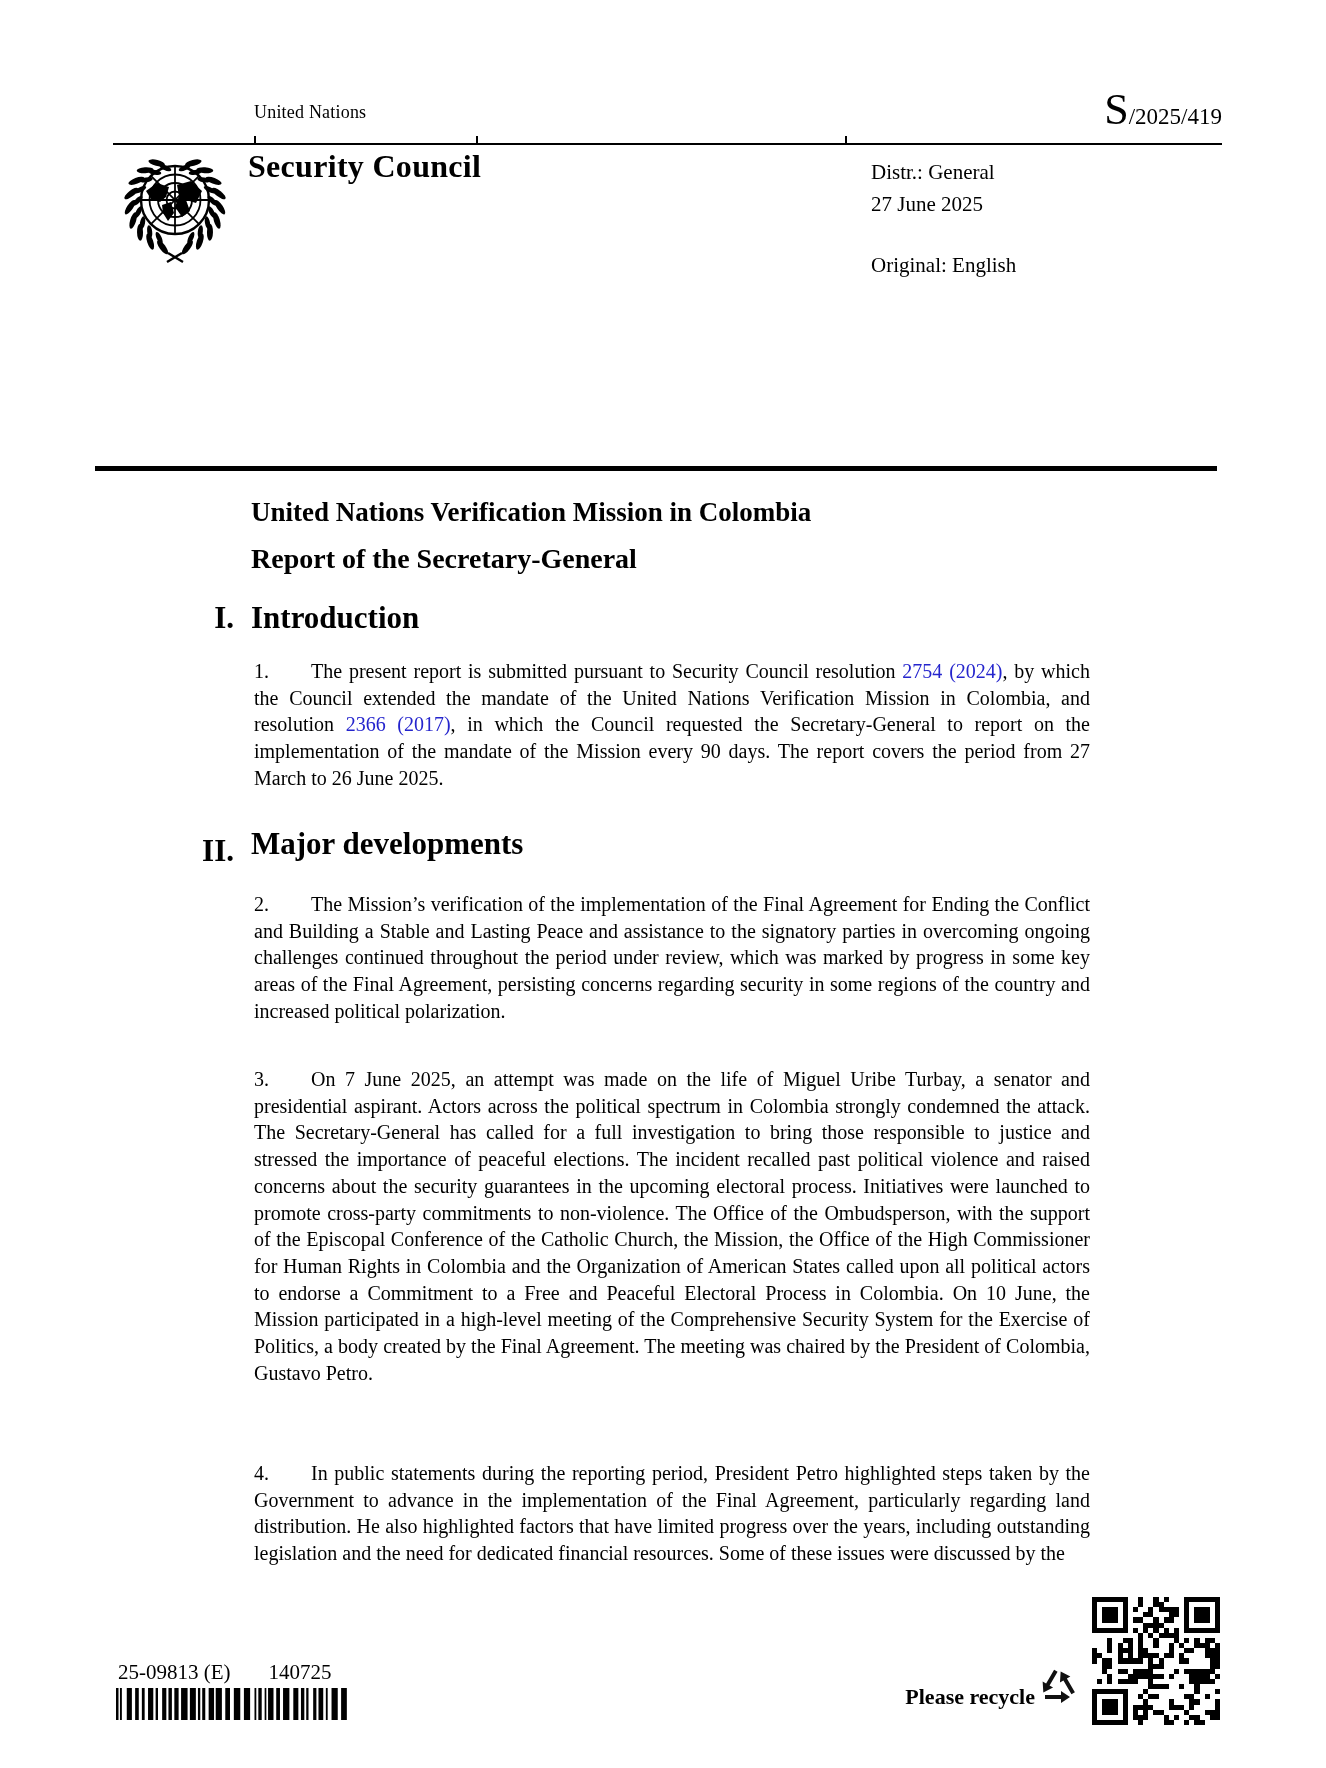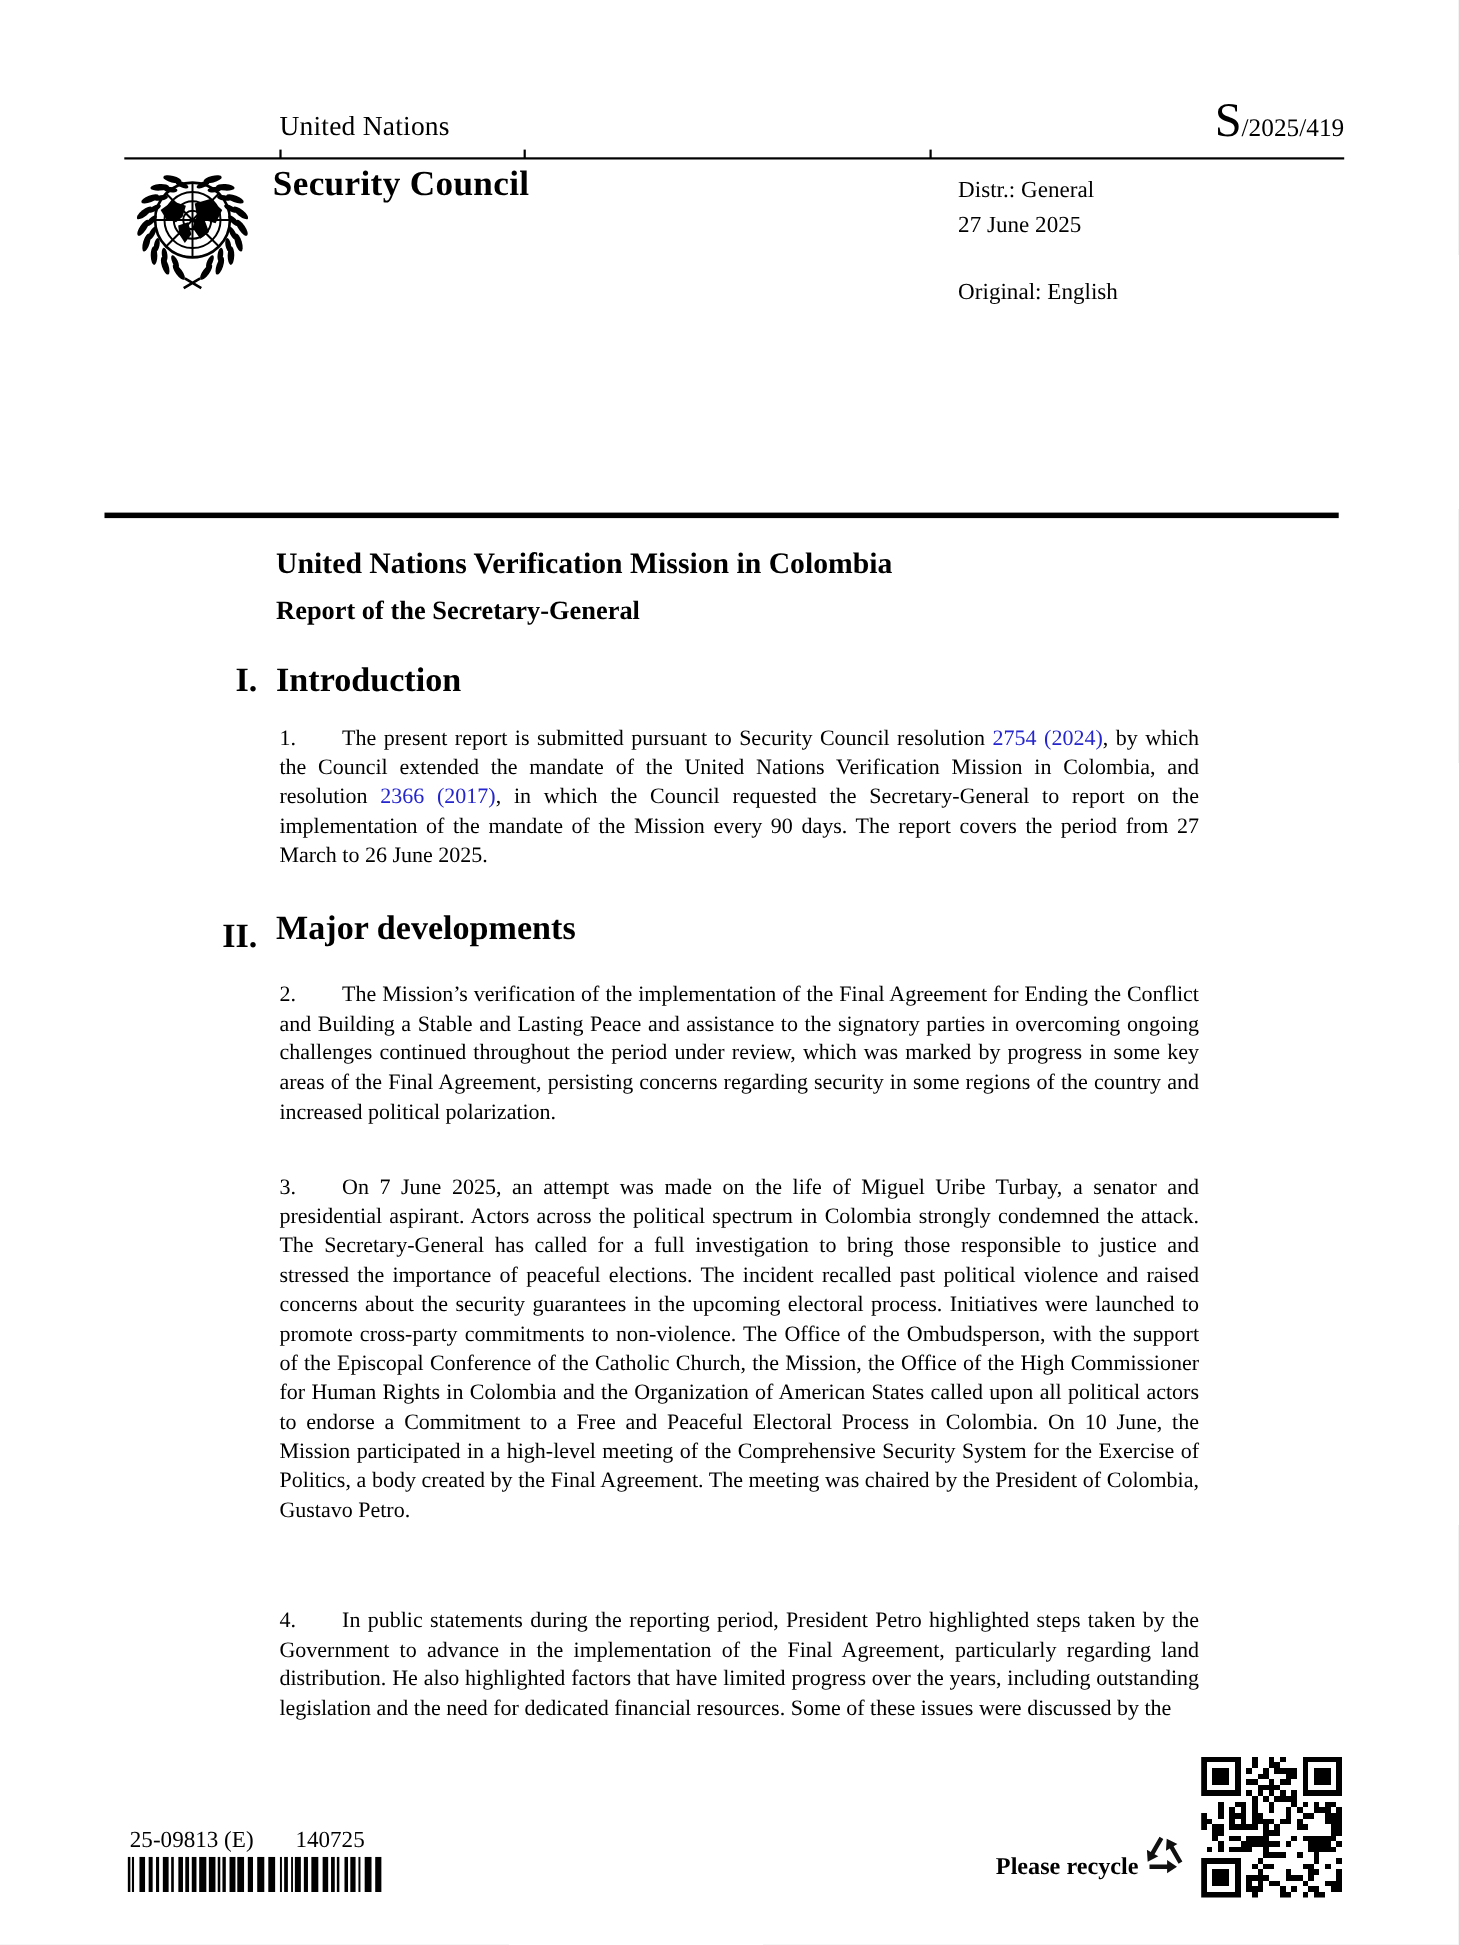"United Nations" .org-name { font-size: 25px -> 18px }
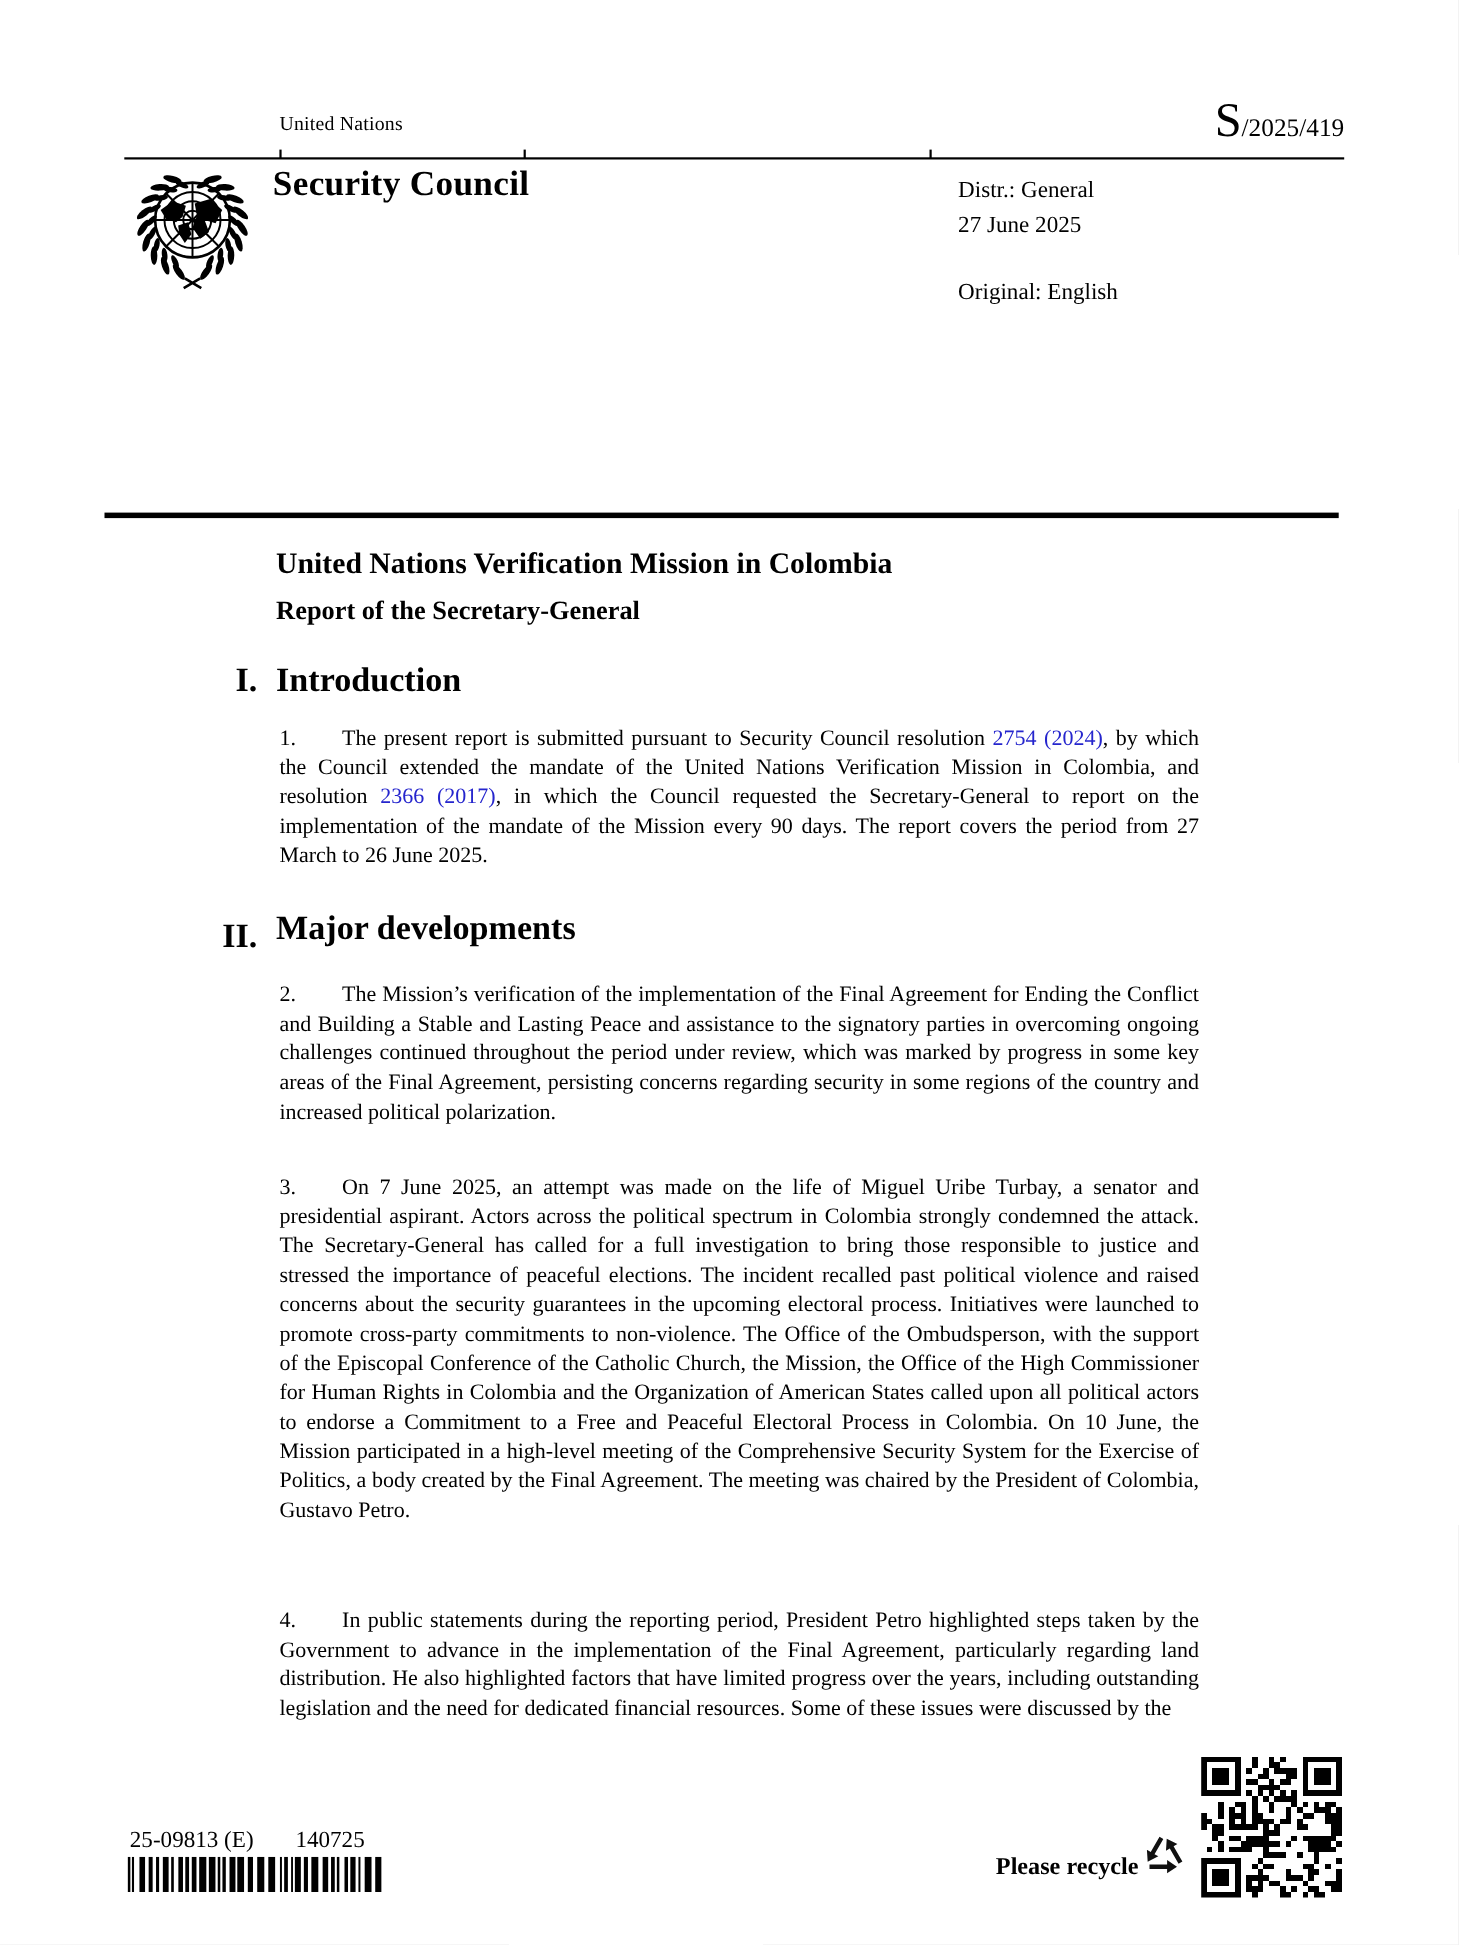"Report of the Secretary-General" .report-subtitle { font-size: 24px -> 28px }
